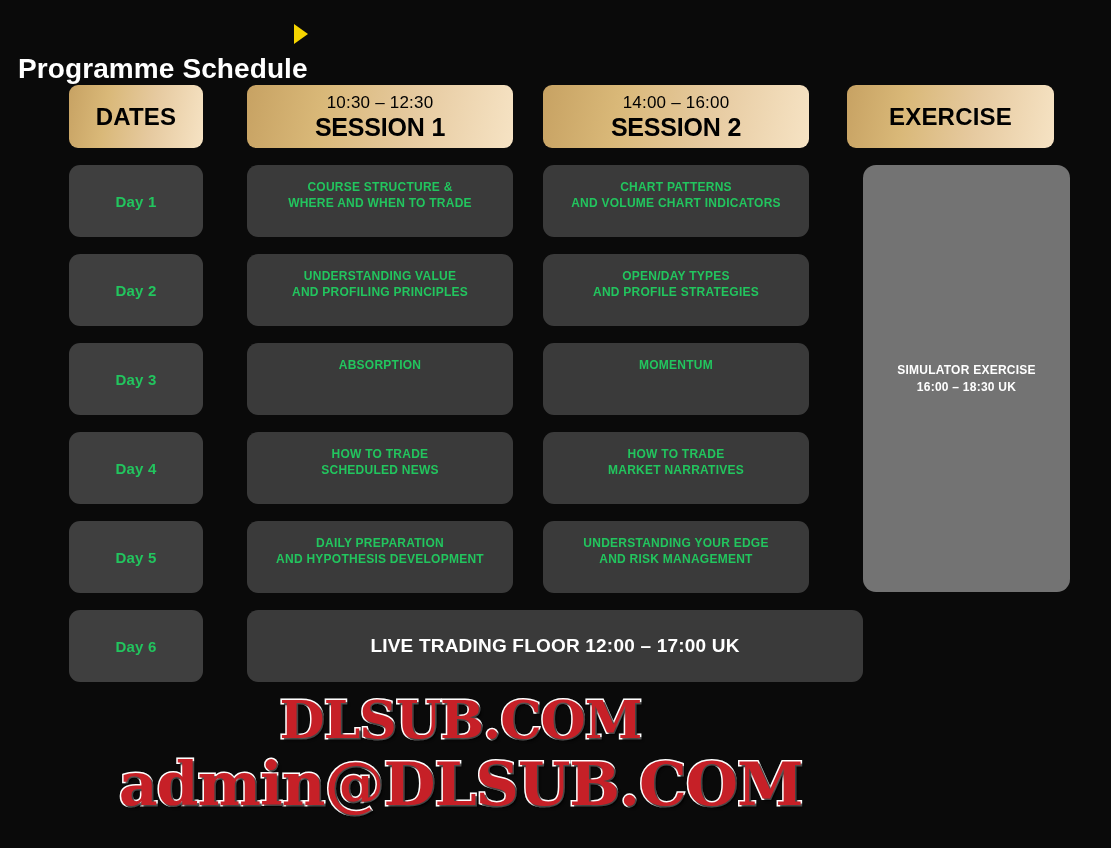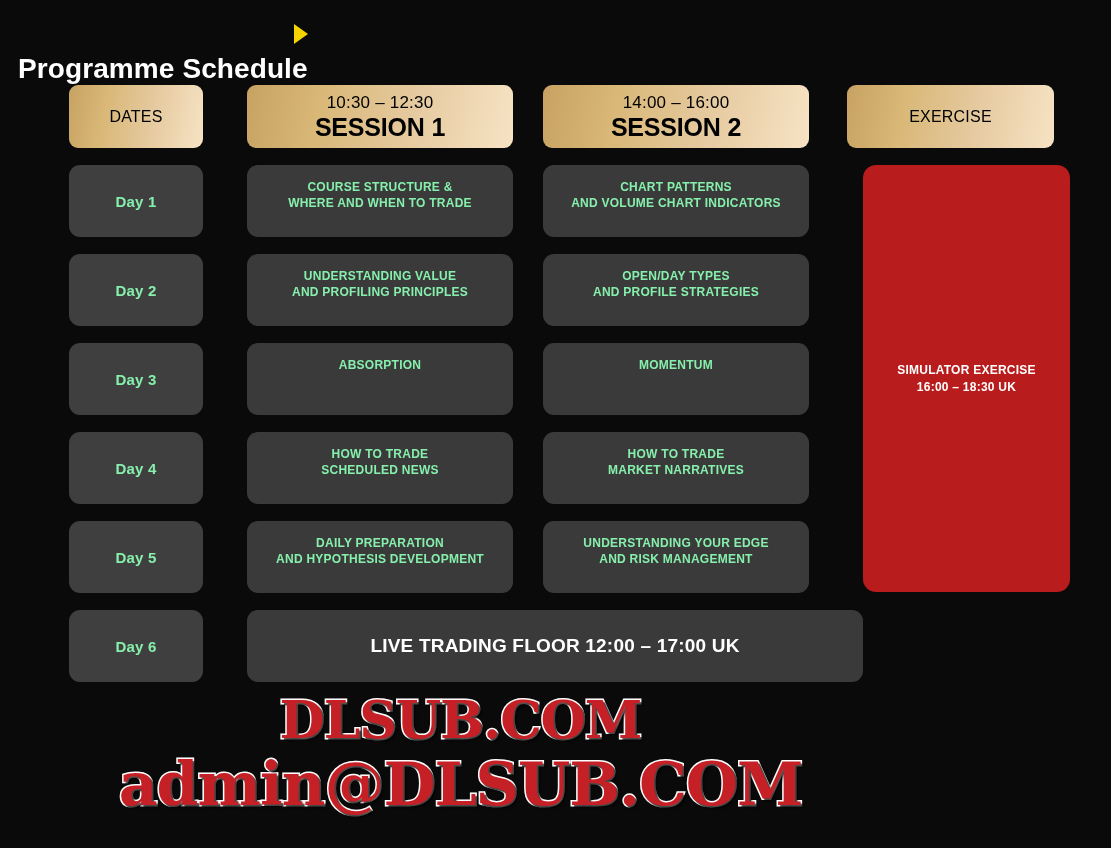"DATES" .hdr-plain { font-size: 16px -> 24px; font-weight: normal -> bold }
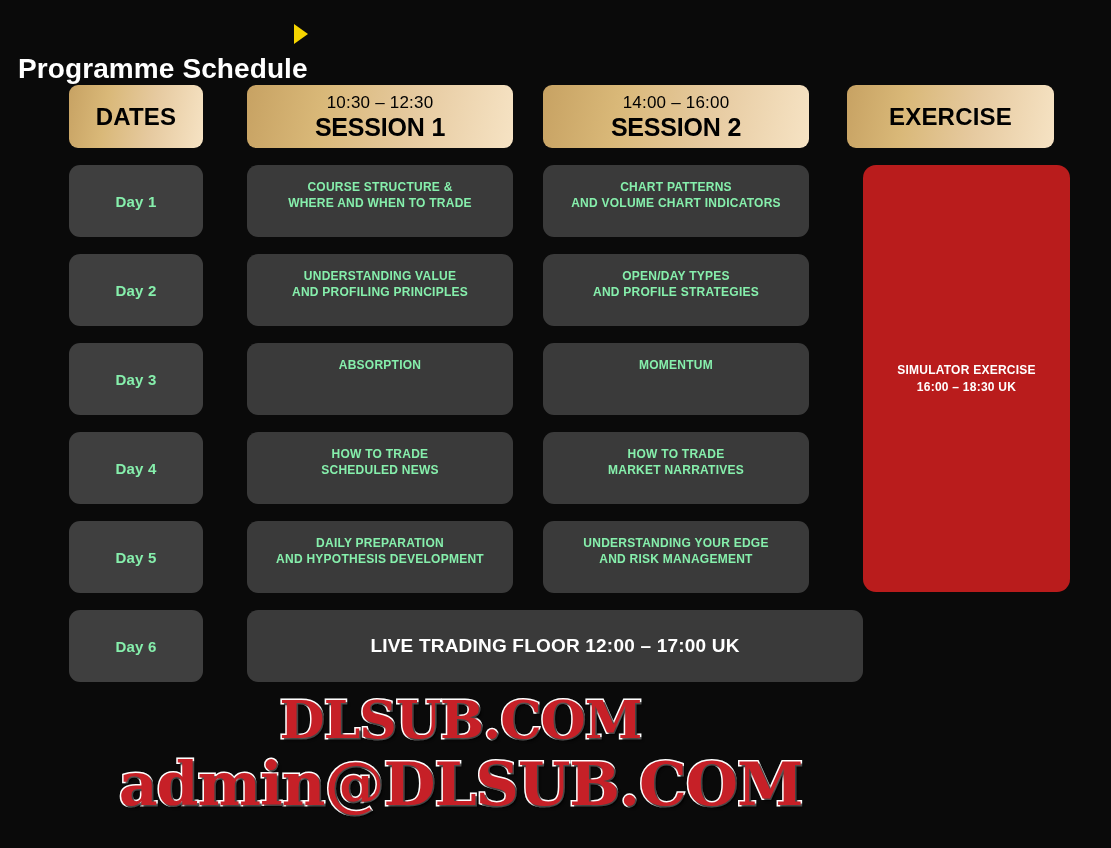"COURSE STRUCTURE &" .cell { color: #86efac -> #22c55e }
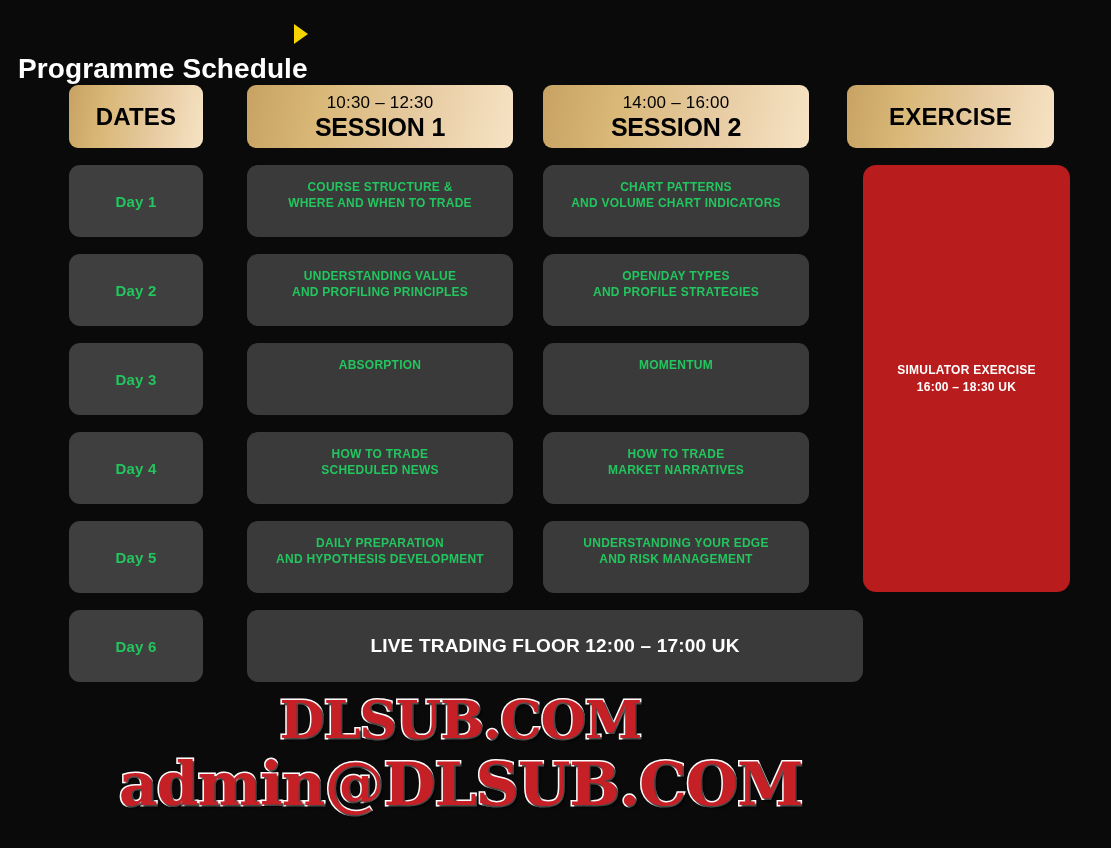"SIMULATOR EXERCISE" .exercise-panel { background: #b91c1c -> #737373 }
